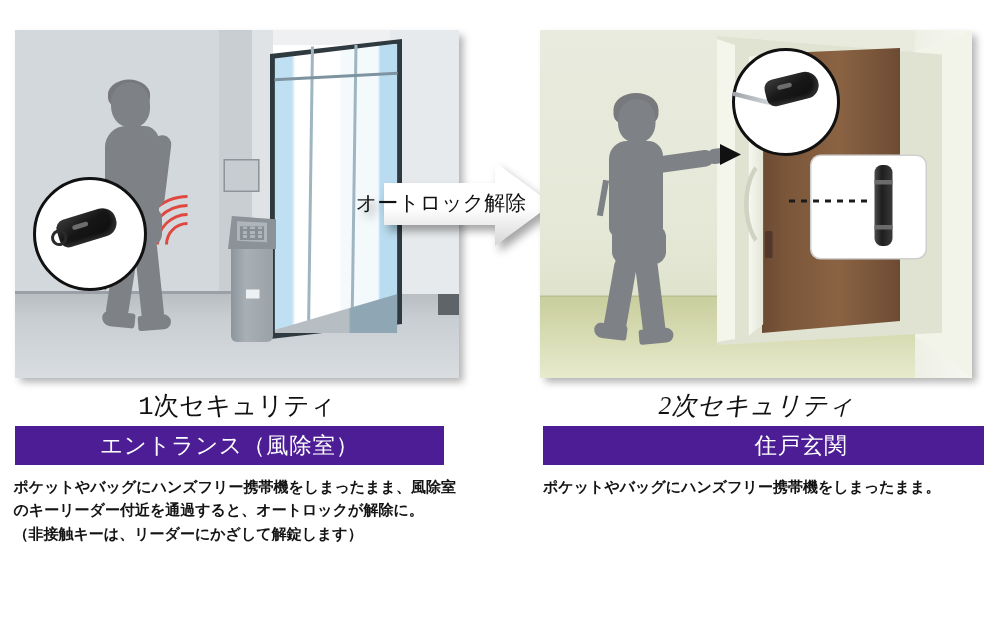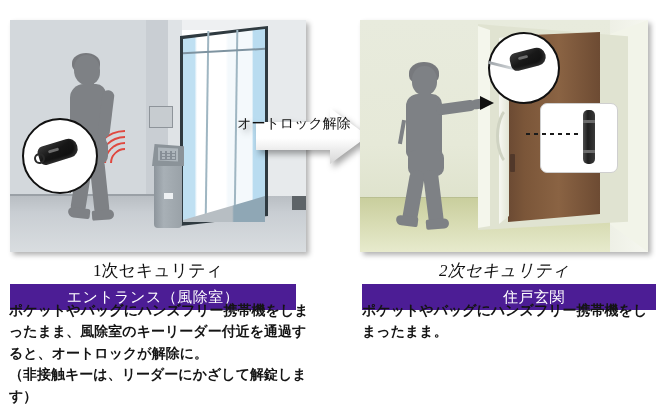"オートロック解除" .arrow-label { top: 2px -> 14px }
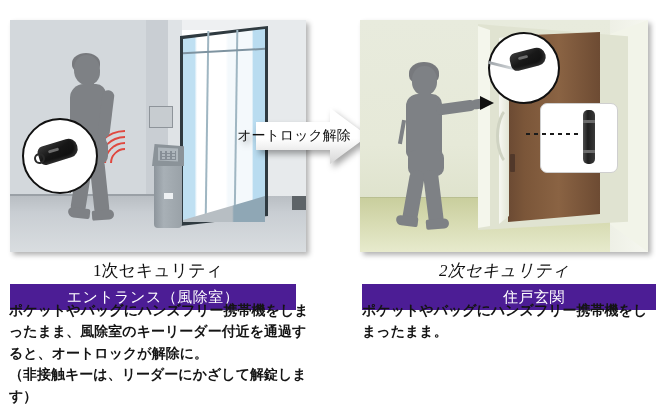"1次セキュリティ" .sec-title-left { font-family: none -> Liberation Mono, monospace }
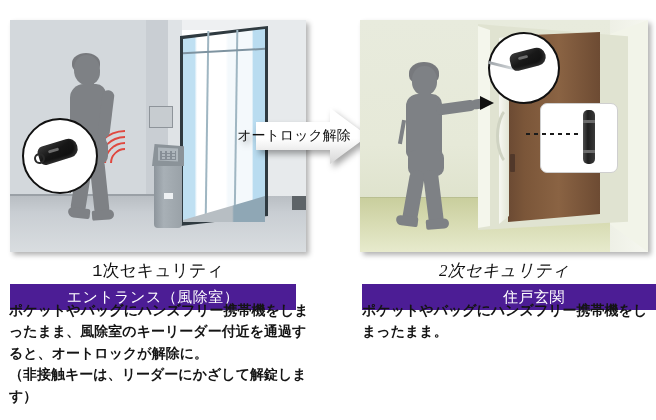"ポケットやバッグにハンズフリー携帯機をしまったまま、風除室のキーリーダー付近を通" .body-text { font-size: 14px -> 10px; top: 300px -> 318px }
